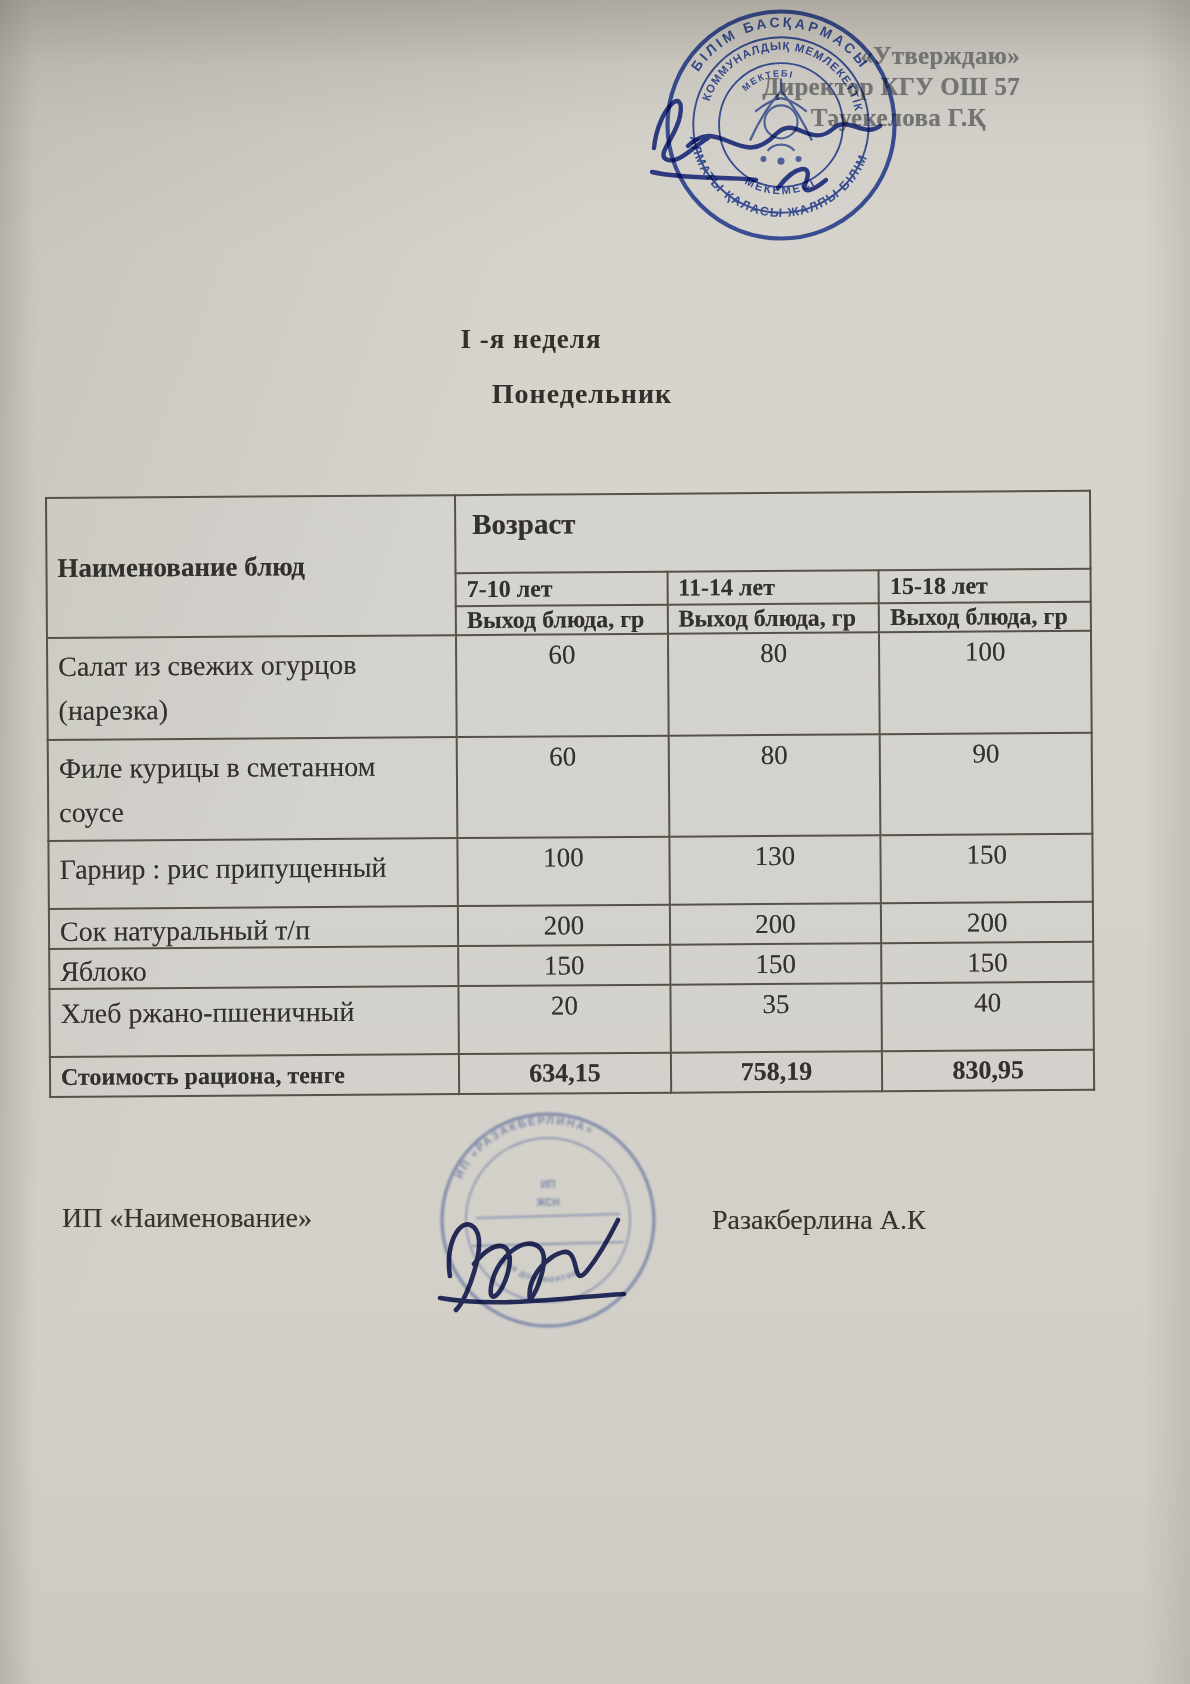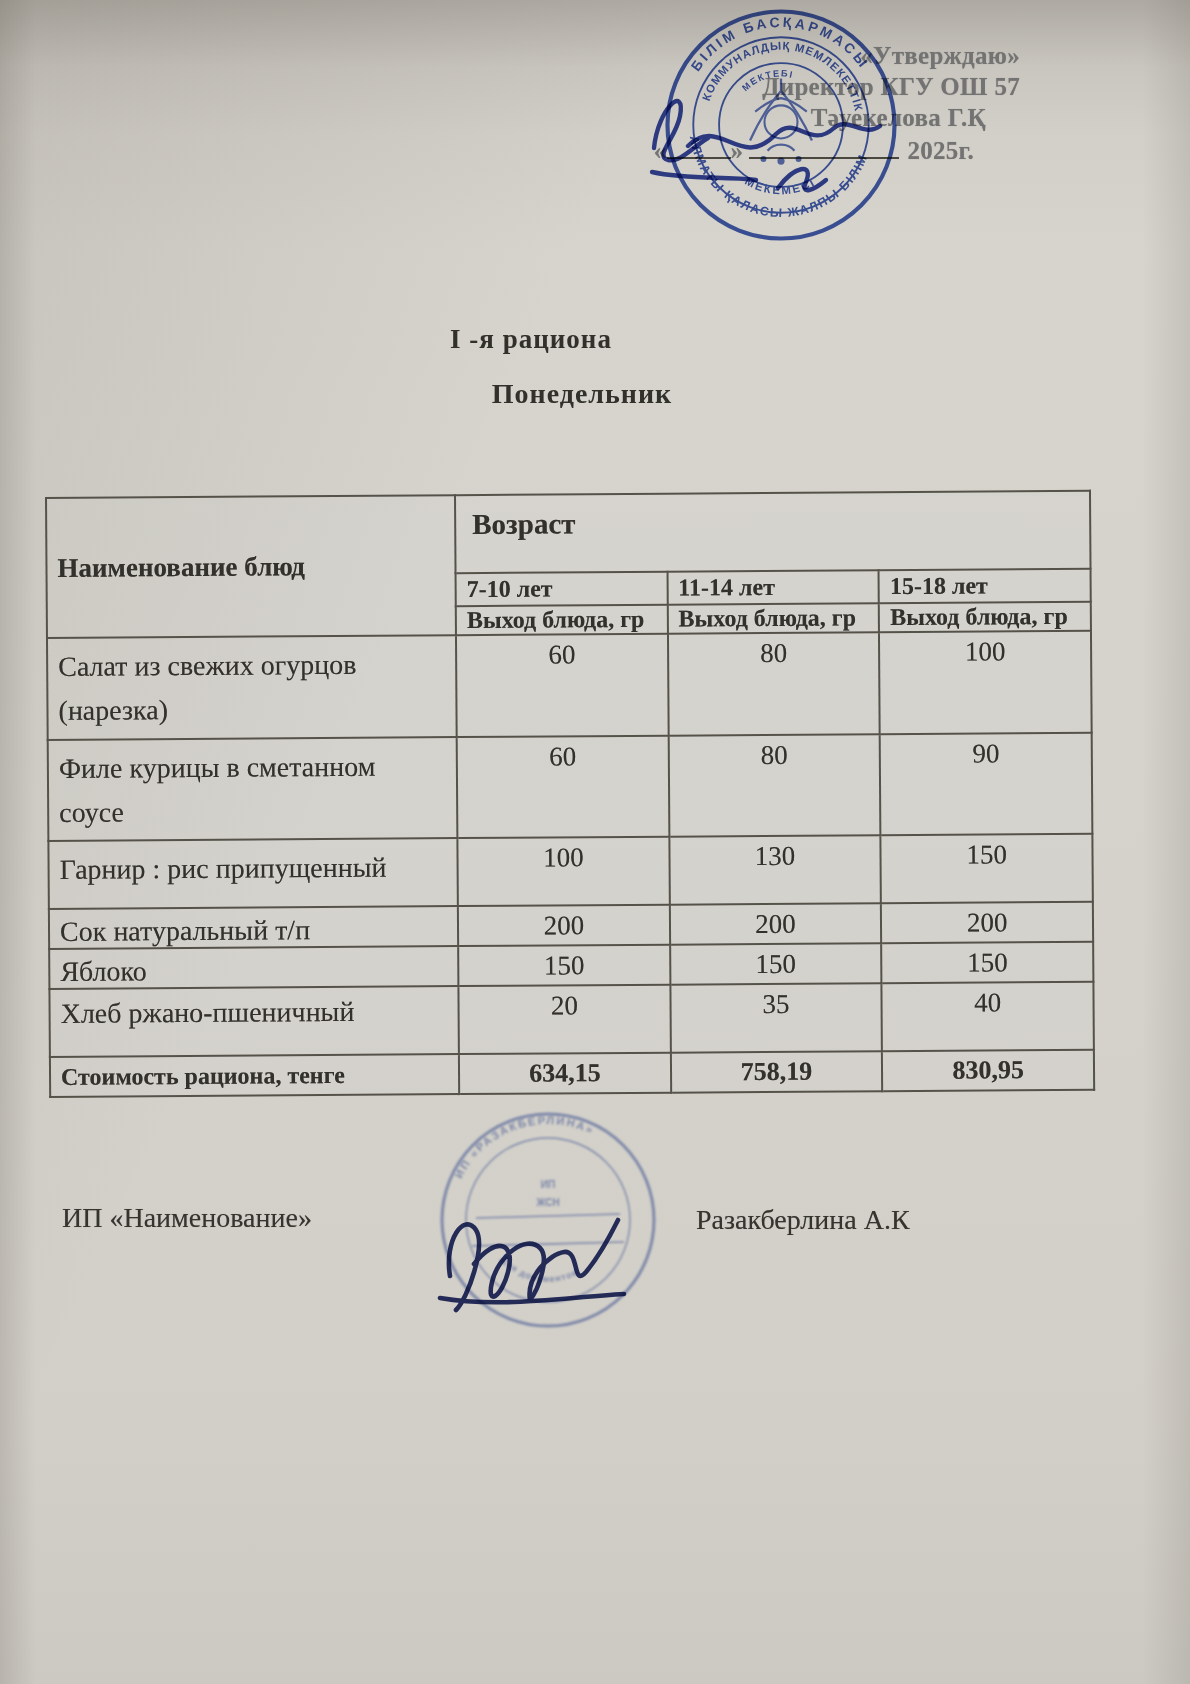"« » 2025г." div.dateline { html: <div><span>«</span><span></span><span>»</span><span></span><span>2025г.</span></div> -> none }
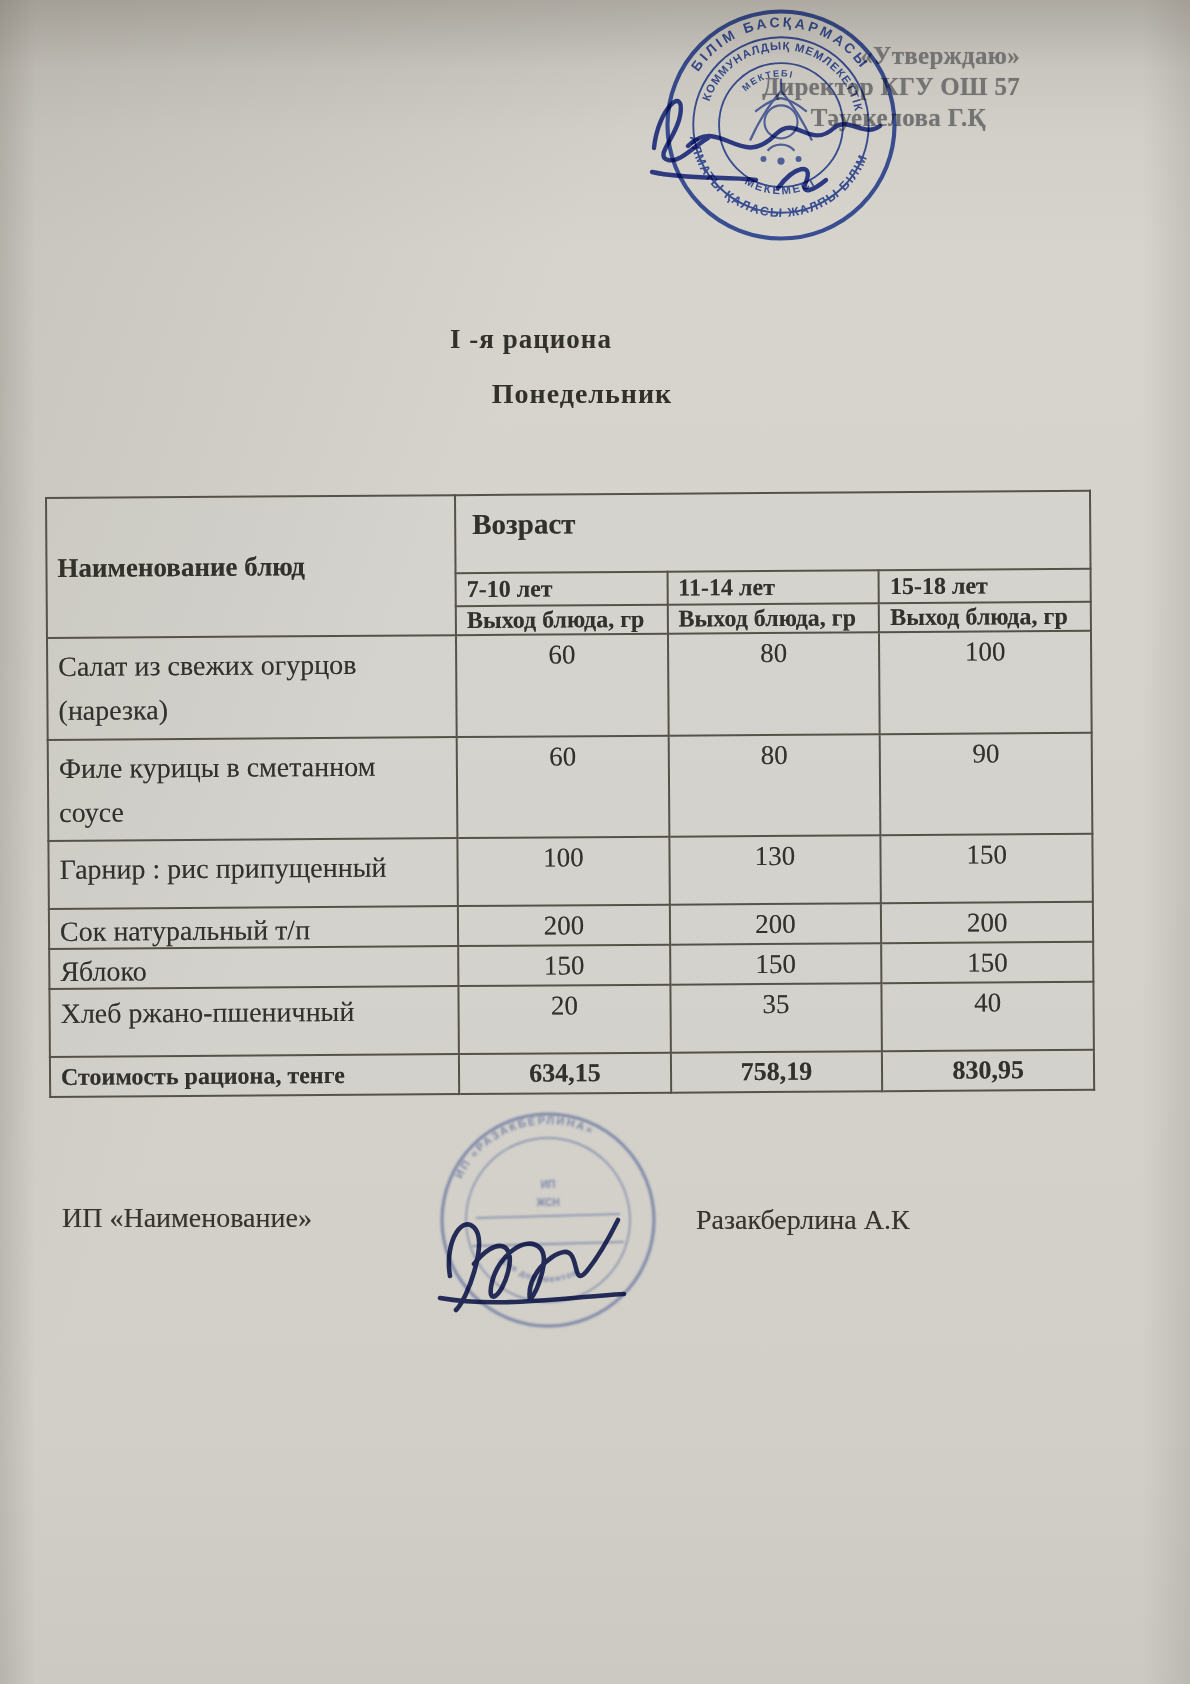"I -я рациона" div.abs { text: рациона -> неделя }
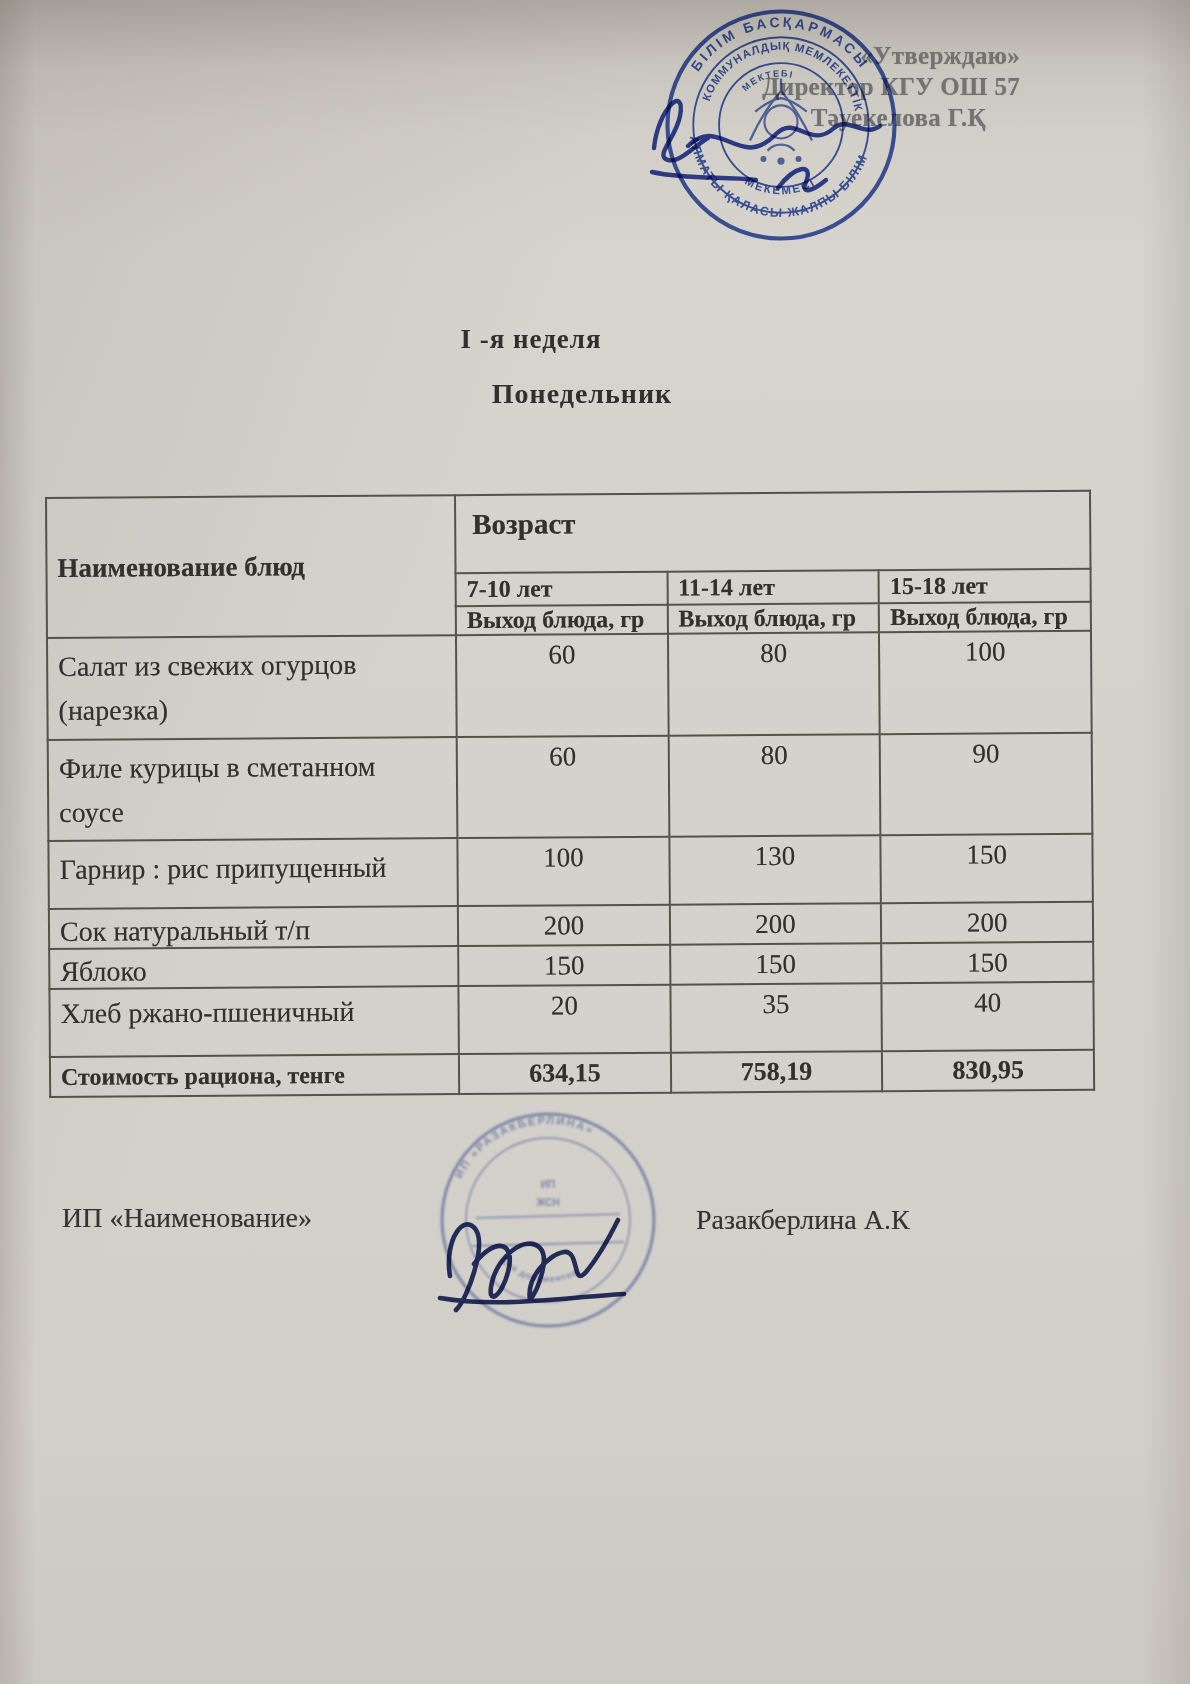"Разакберлина А.К" .footer-right { left: 696px -> 712px }
